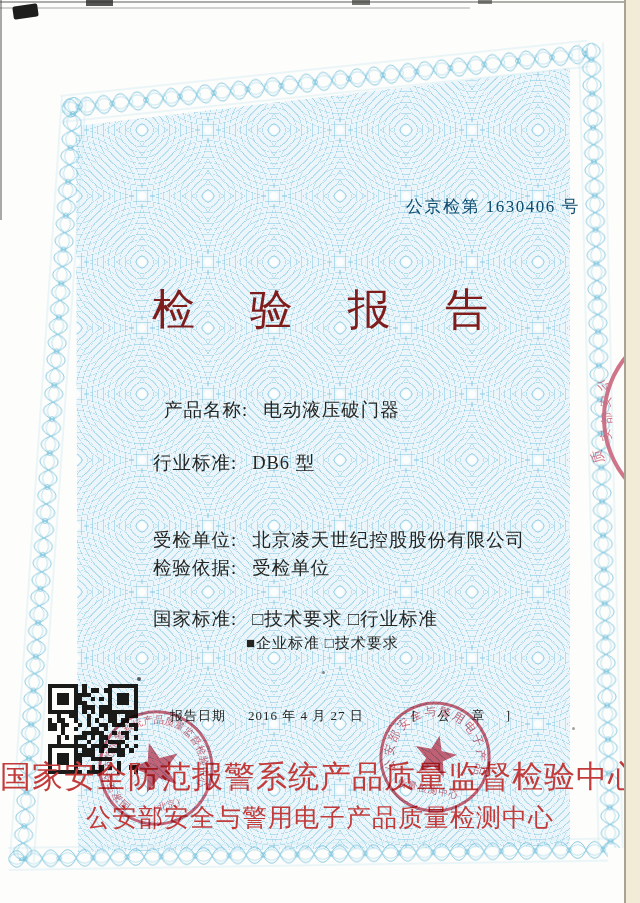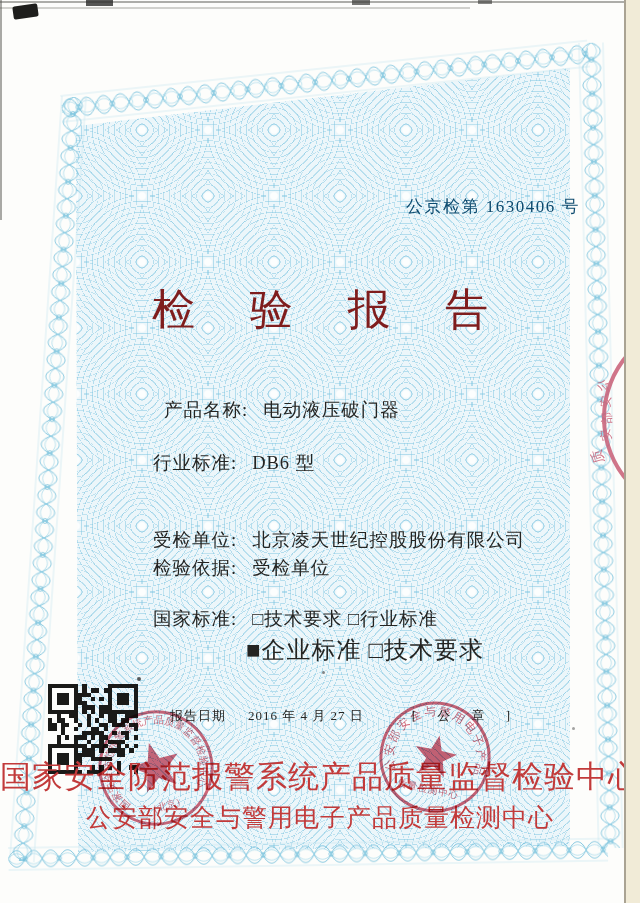"■企业标准 □技术要求" .fr-4b { font-size: 24px -> 15px }
